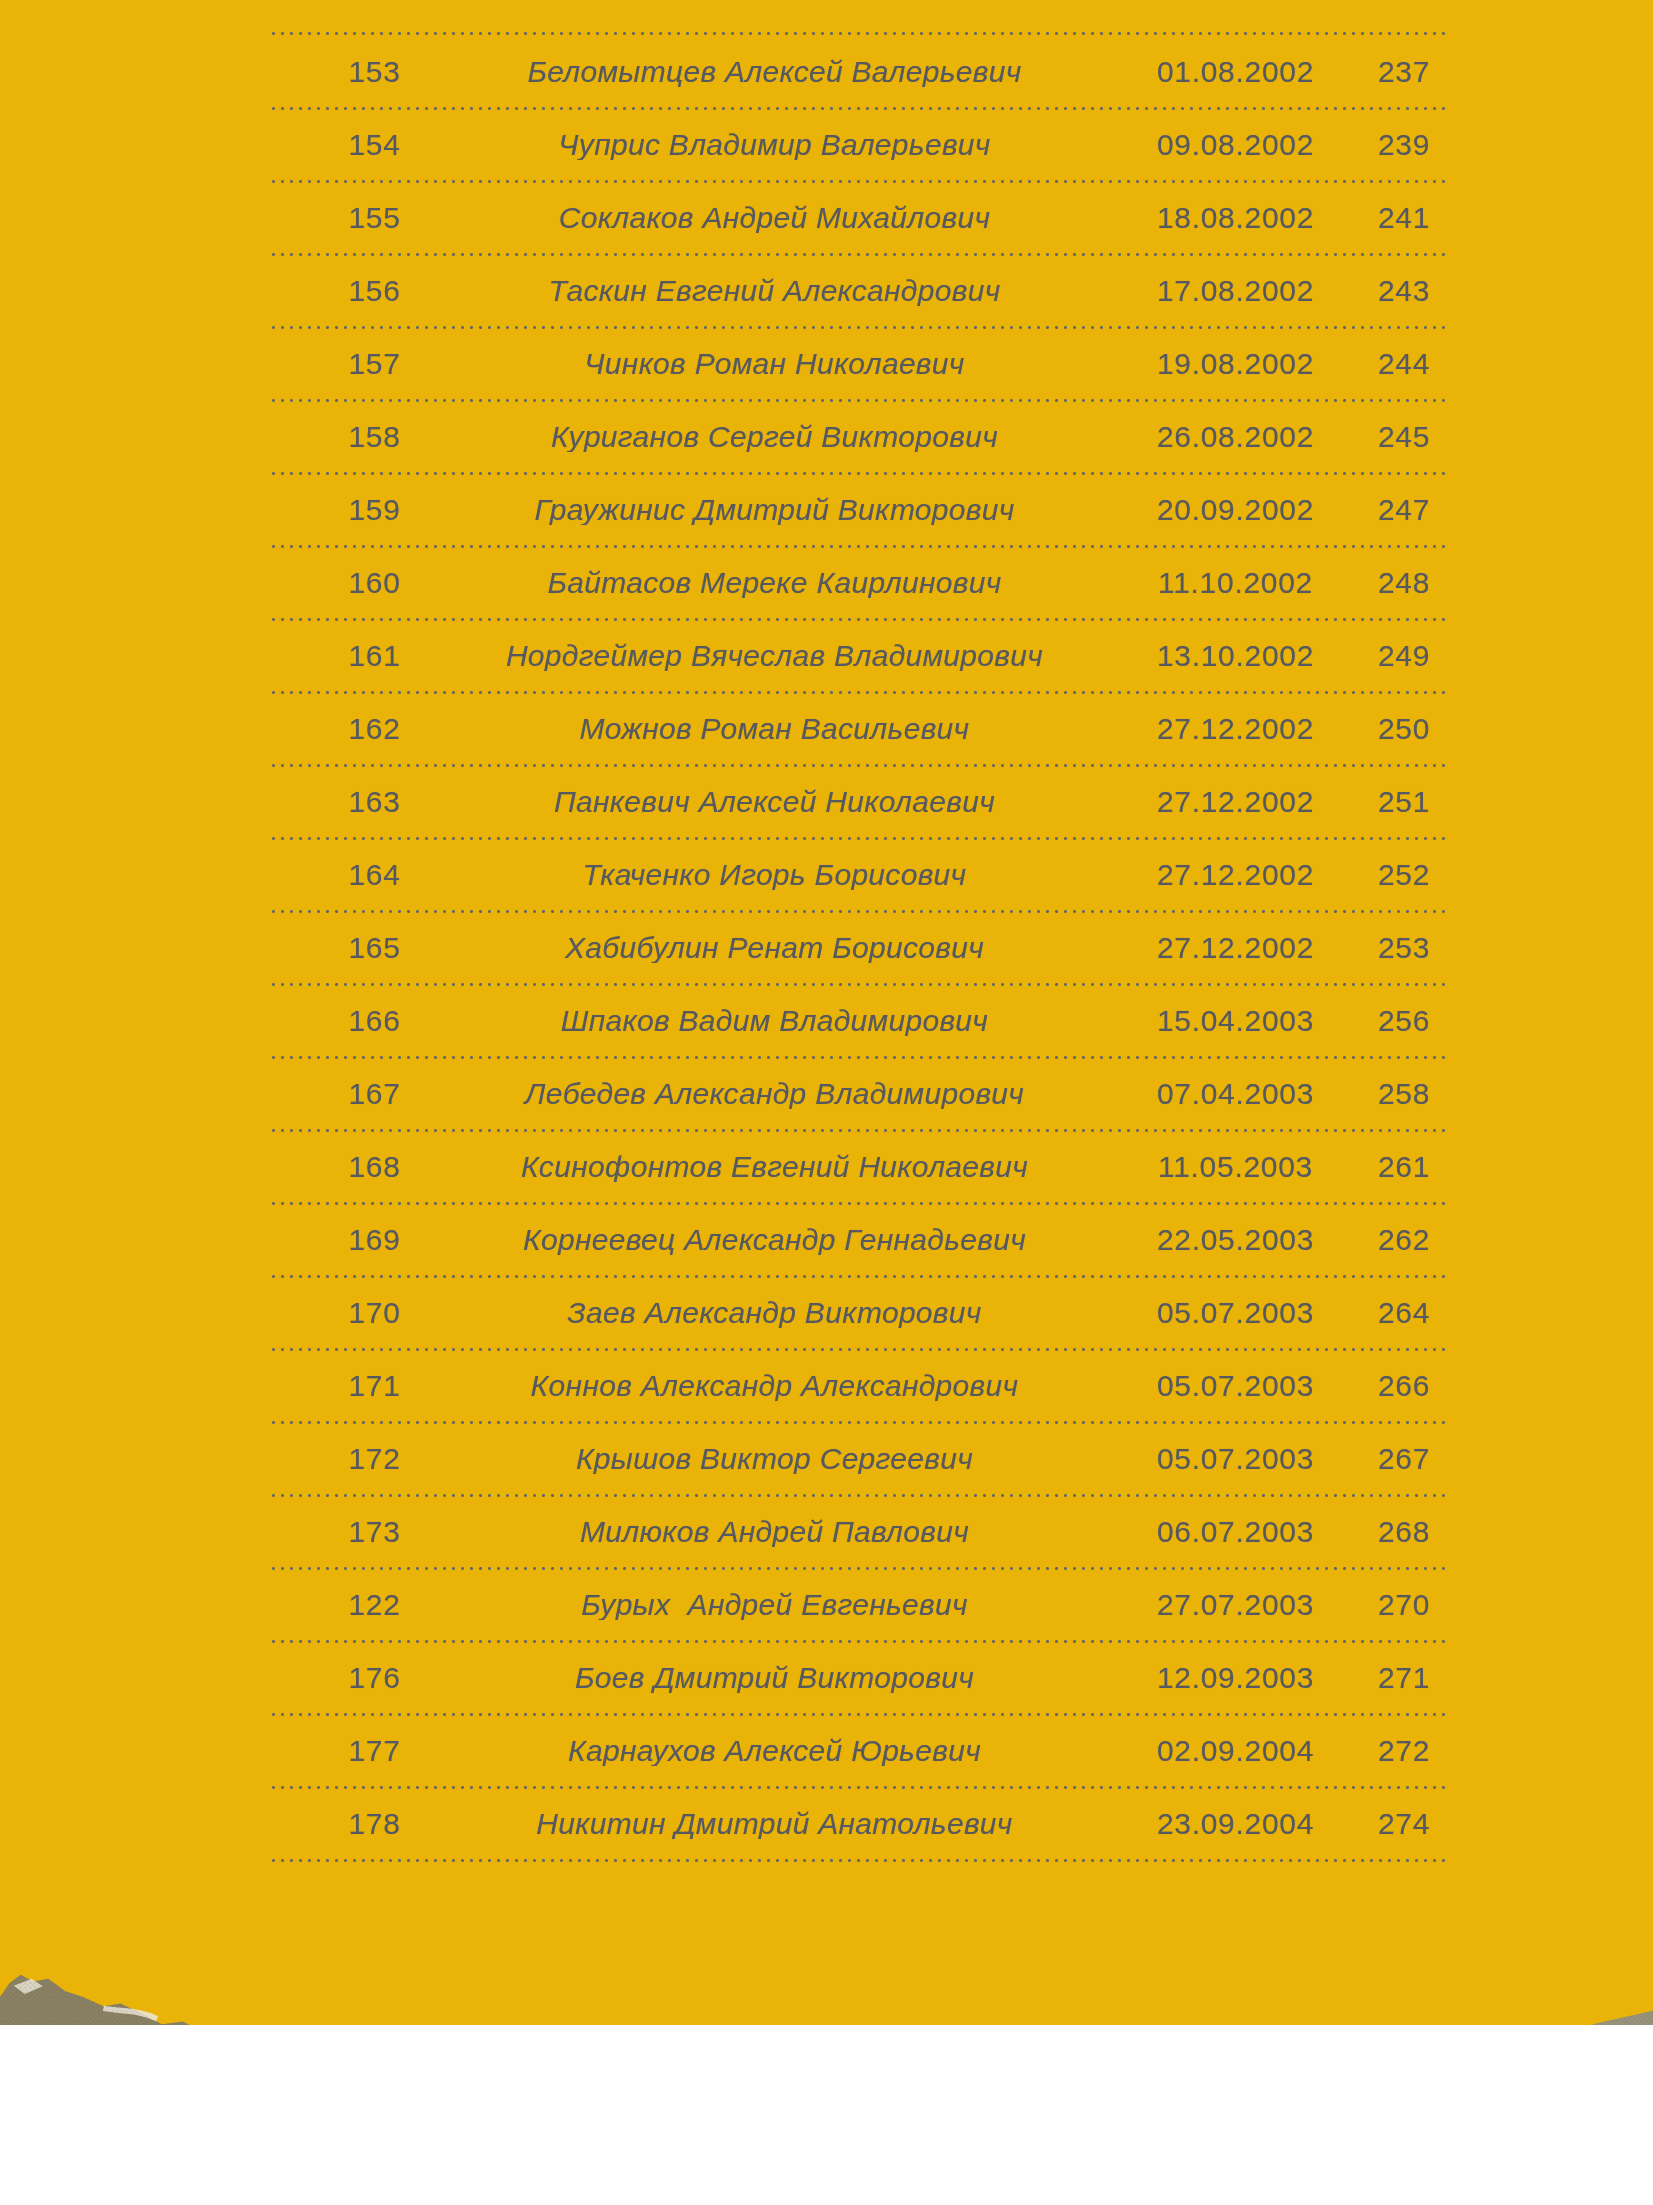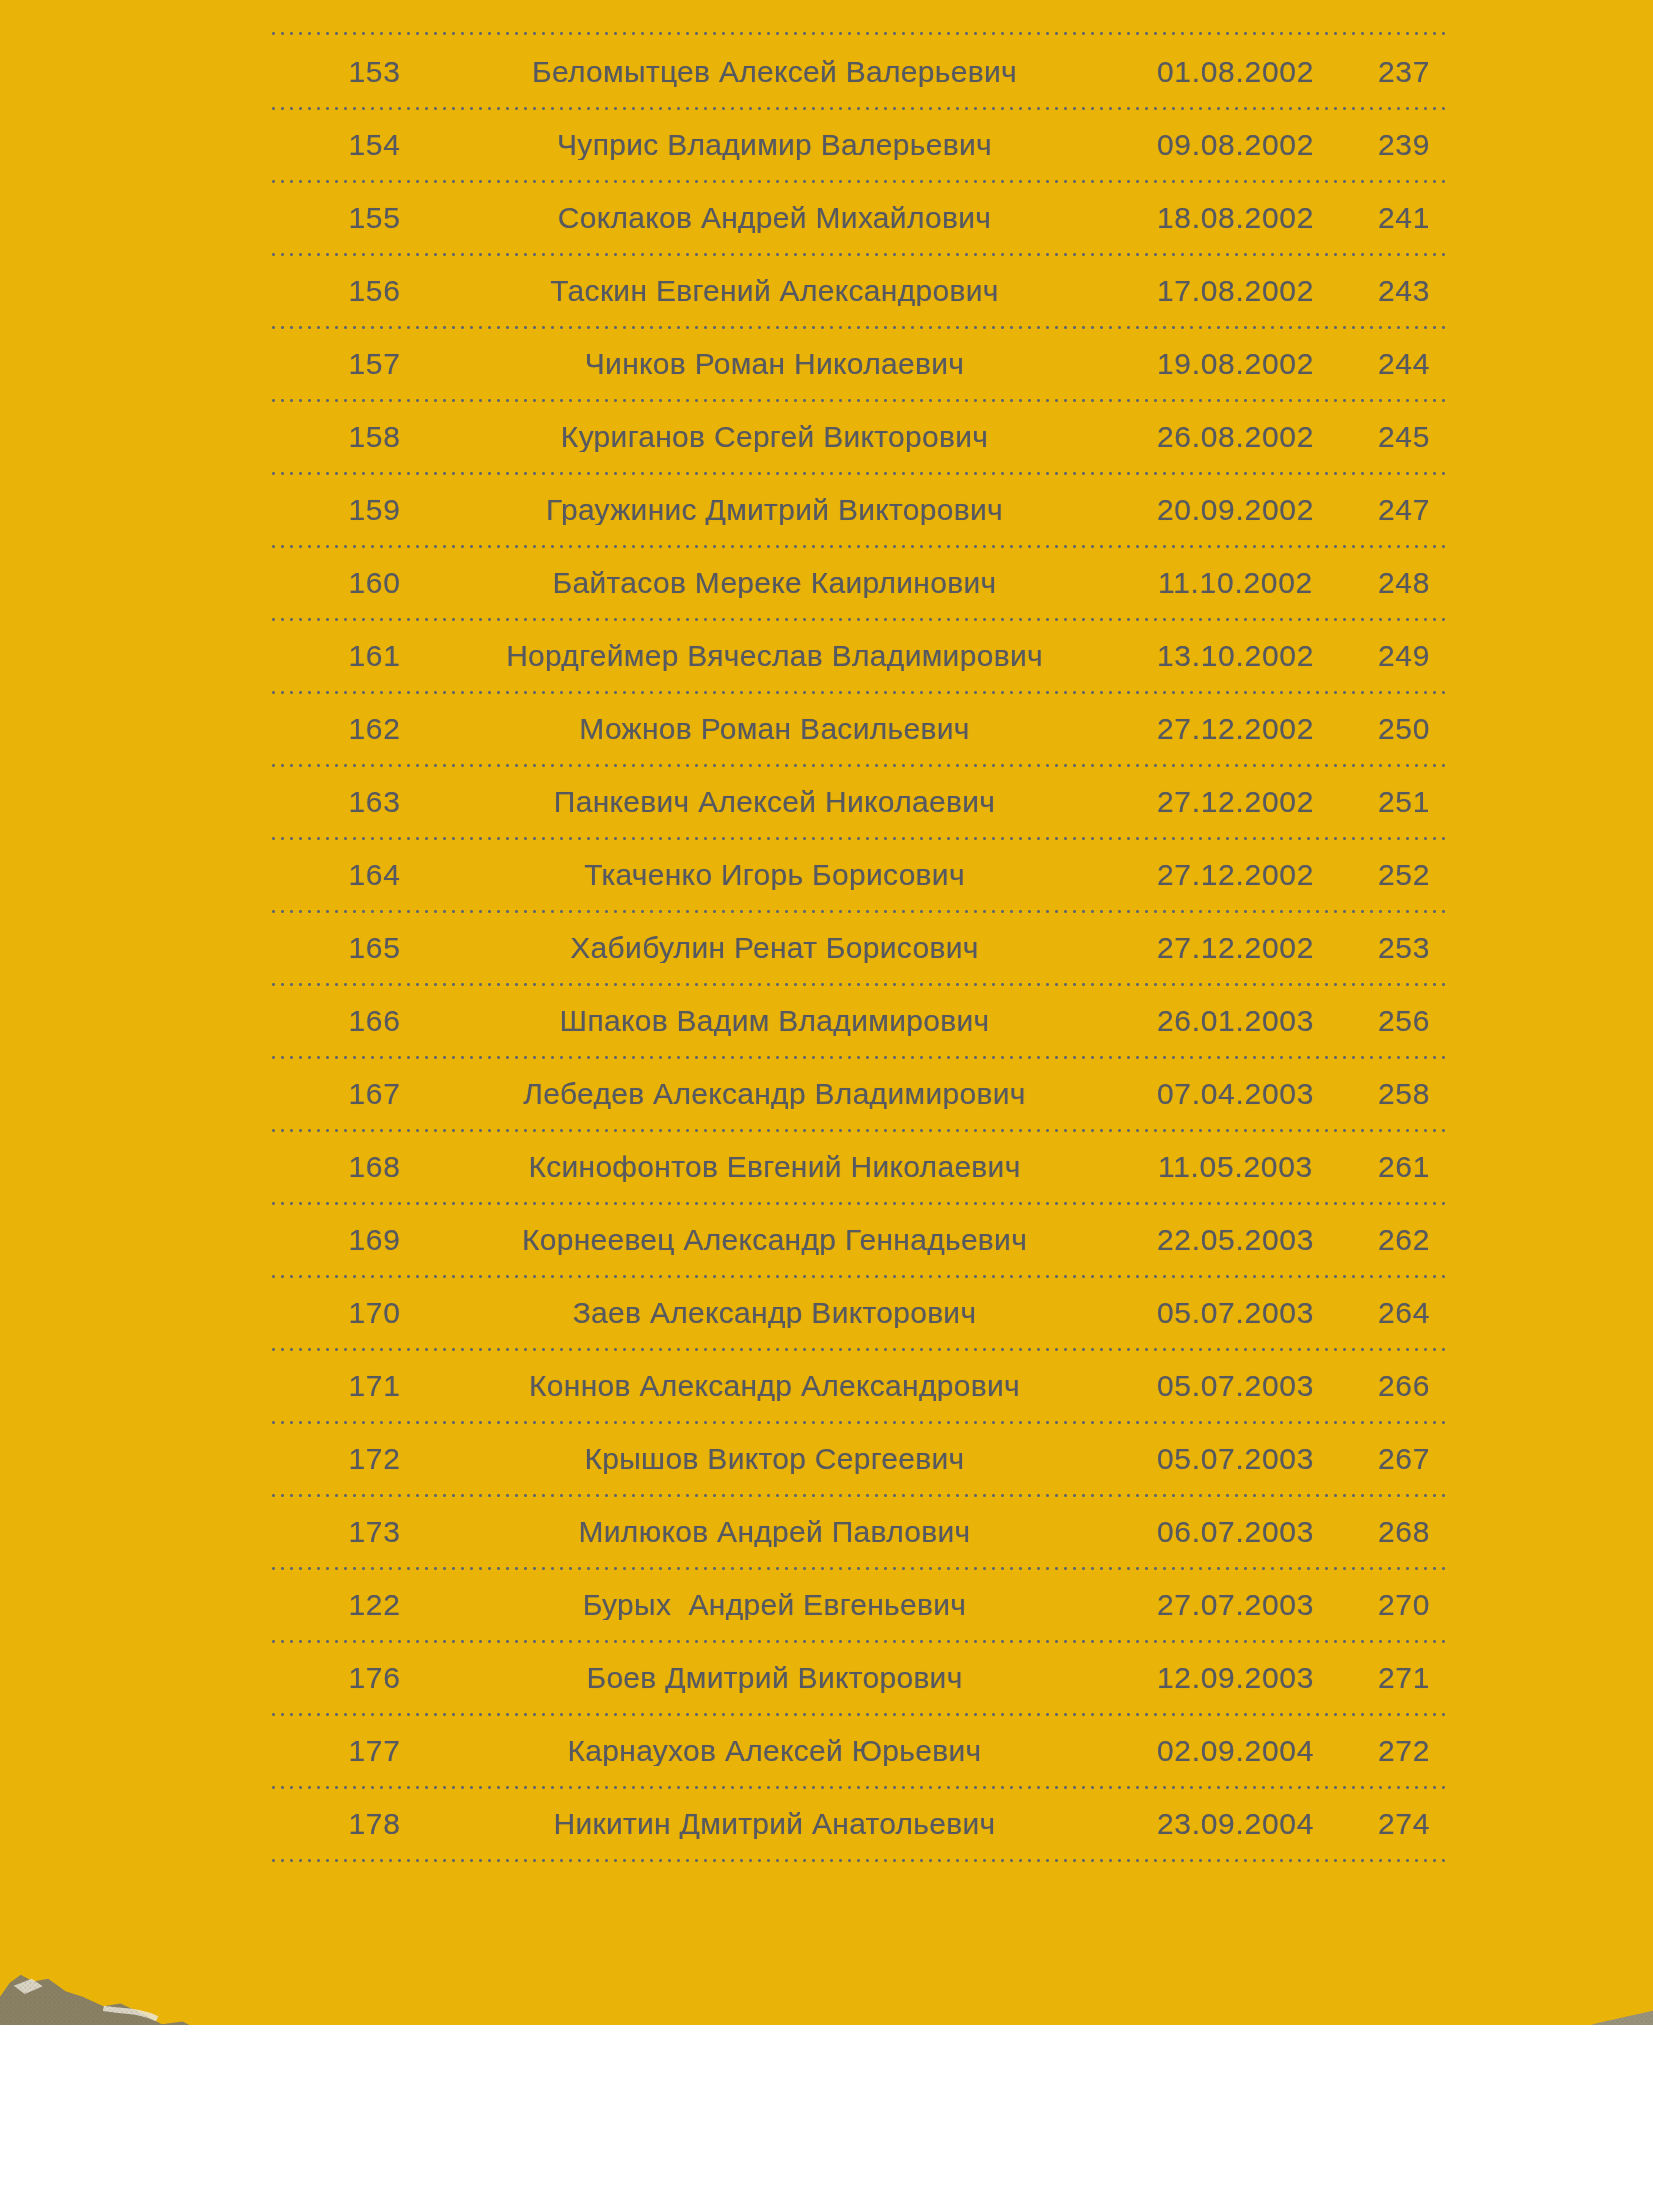"Беломытцев Алексей Валерьевич" .cell-name { font-style: none -> italic }
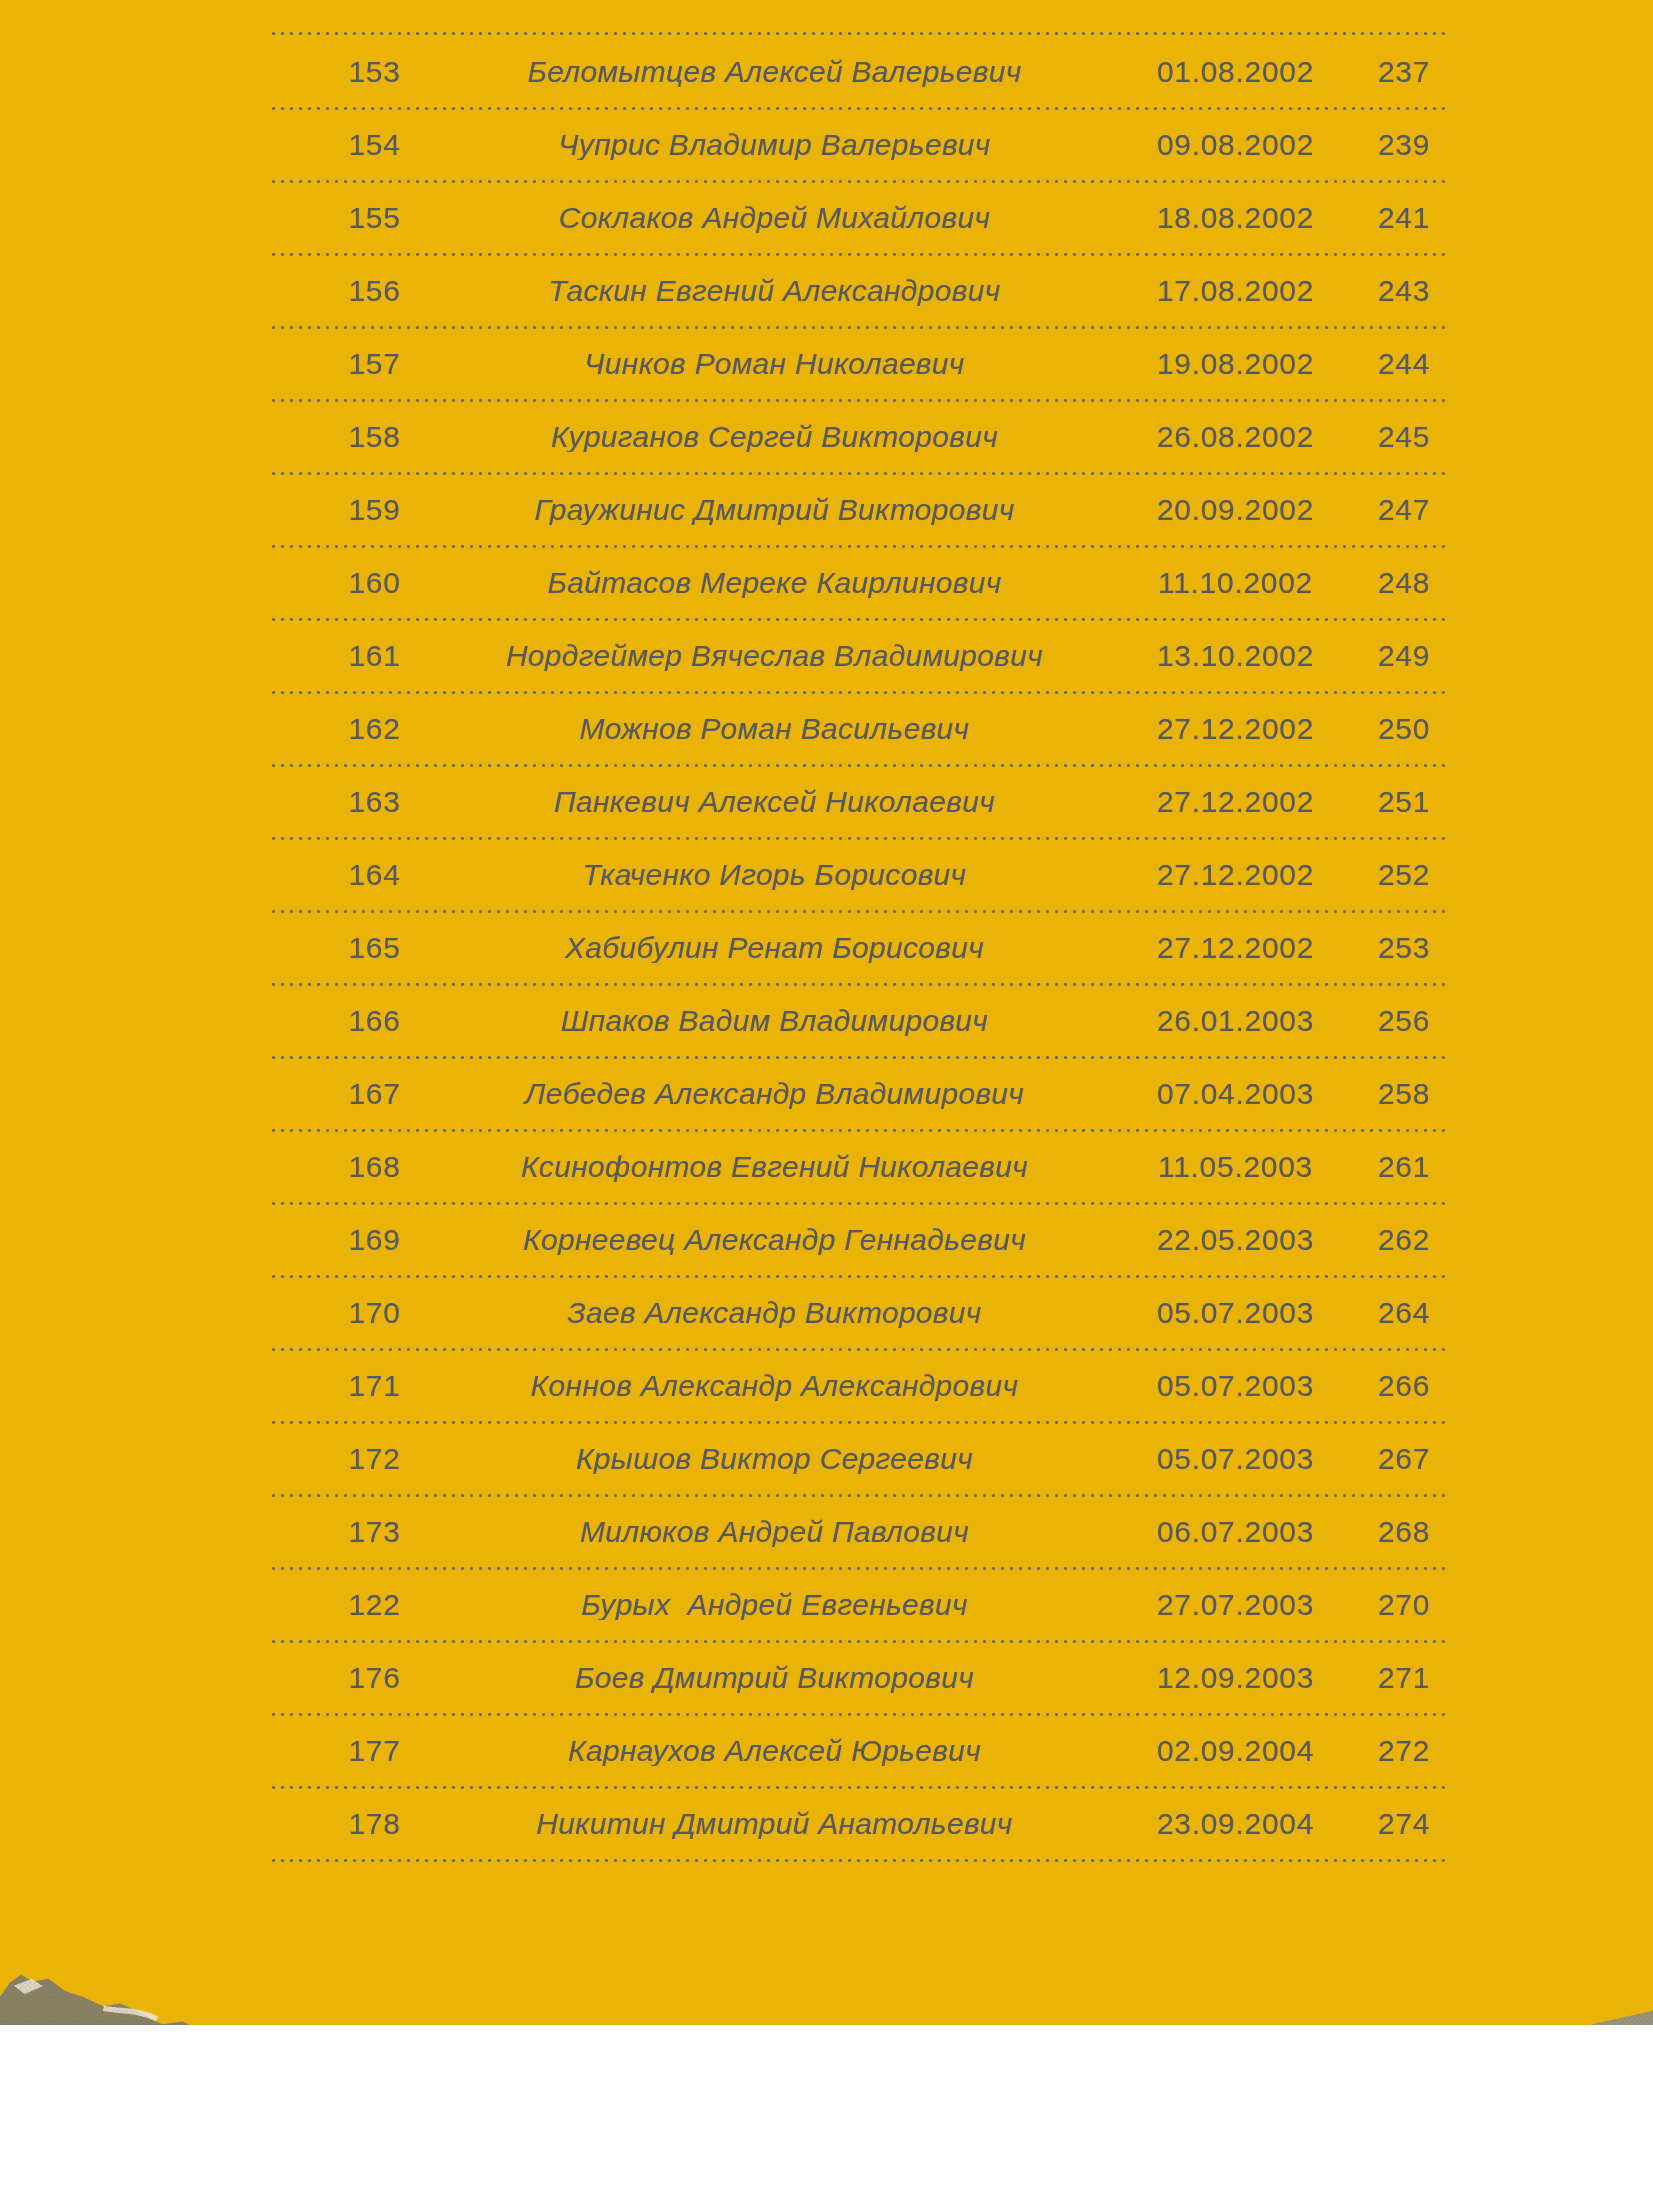"26.01.2003" span.cell-date { text: 26.01.2003 -> 15.04.2003 }
